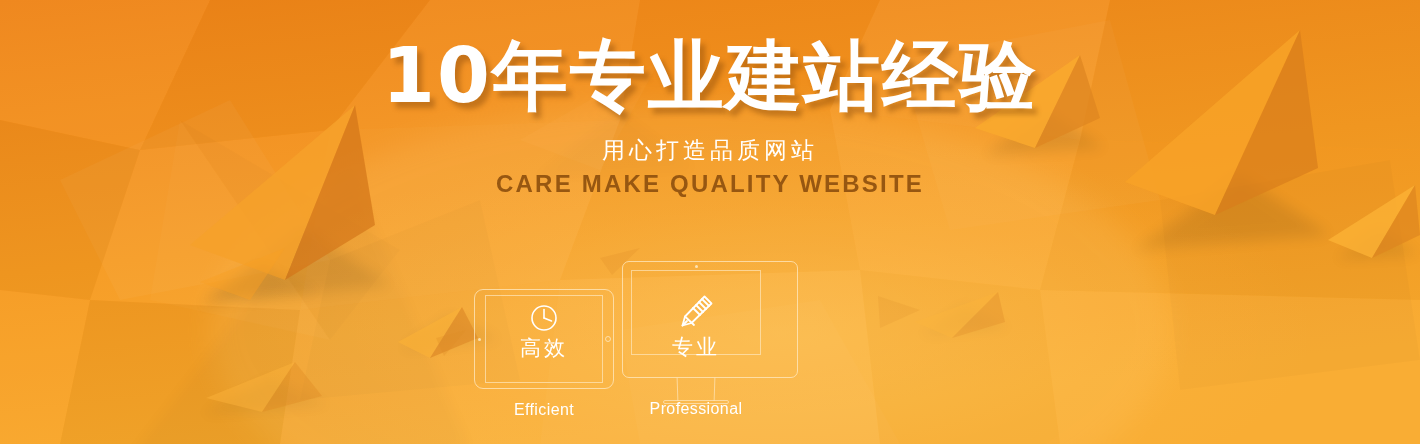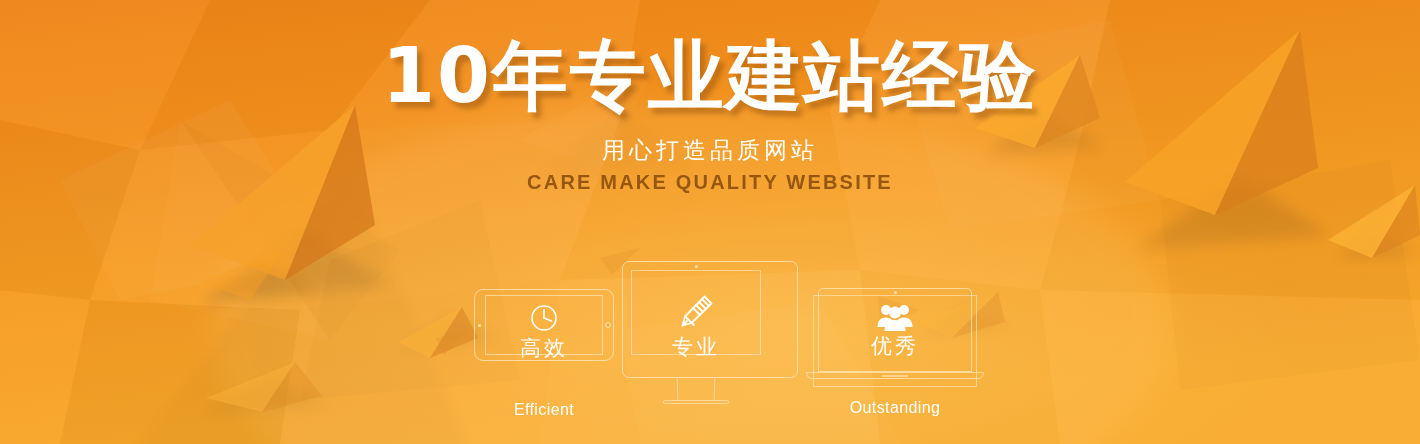"CARE MAKE QUALITY WEBSITE" #sub-title-en { font-size: 20px -> 24px }
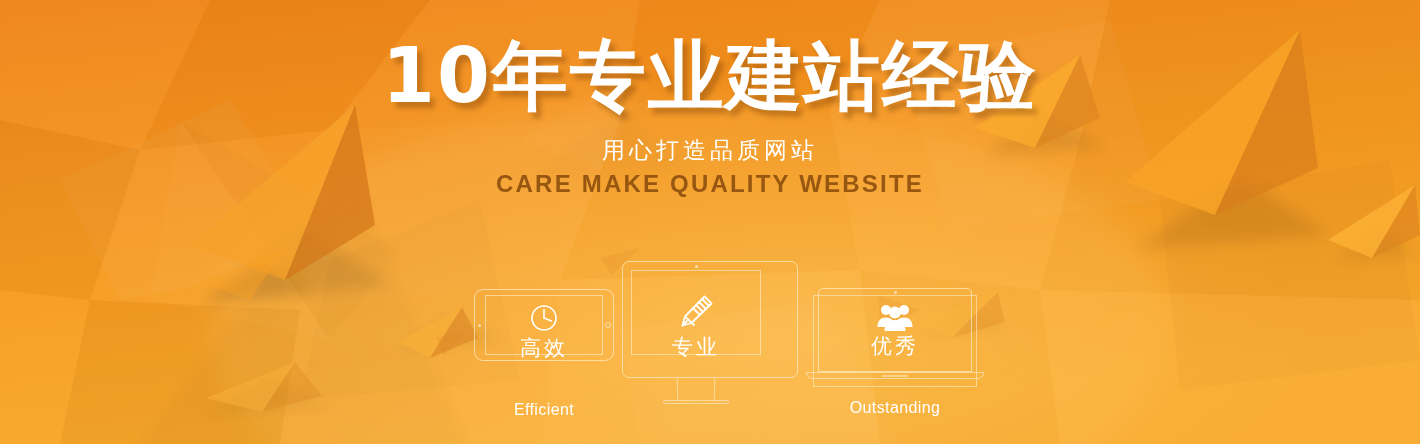"高效" #tablet-device { height: 72px -> 100px }
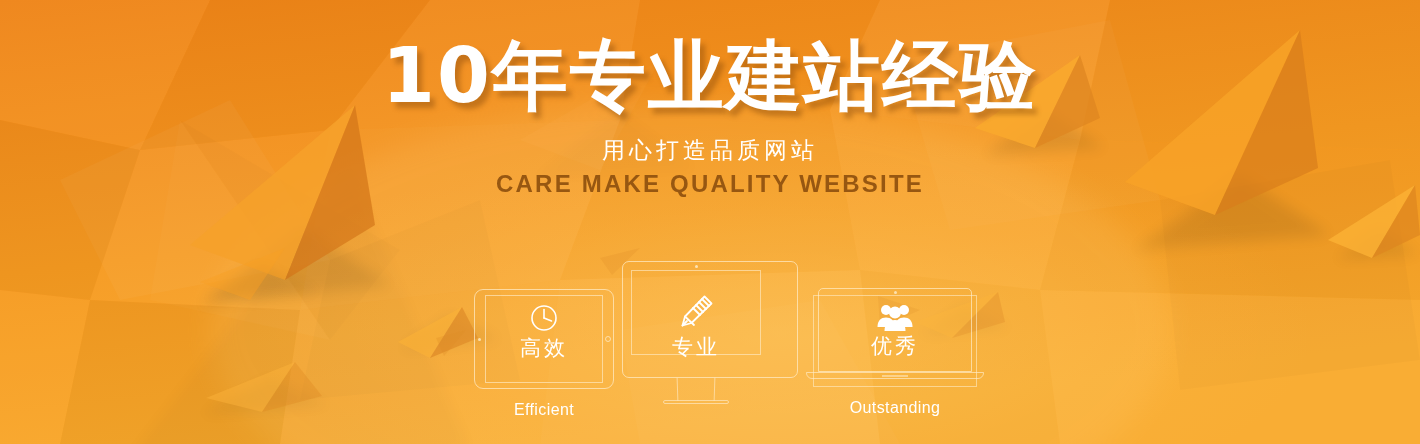"优秀" div.device { html: <div> <div></div> <div></div> <div></div> <div></div> <div></div> <div> <svg> <g> <circle></circle> <path></path> <circle></circle> <path></path> <circle></circle> <path></path> </g> </svg> <div>优秀</div> <div>Outstanding</div> </div> </div> -> none }
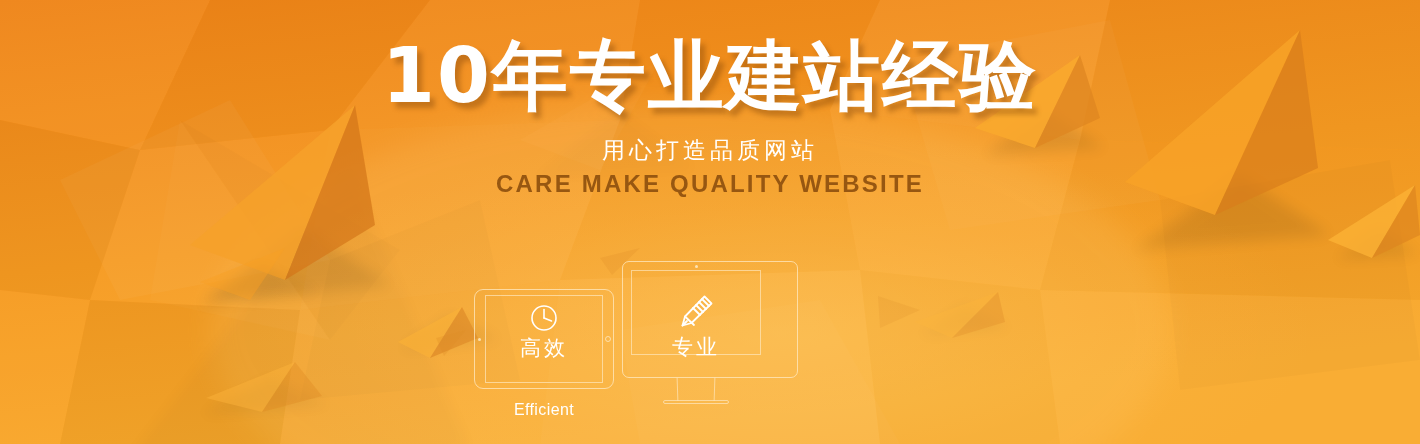"Professional" div.dev-label-en { html: none -> <div>Professional</div> }
